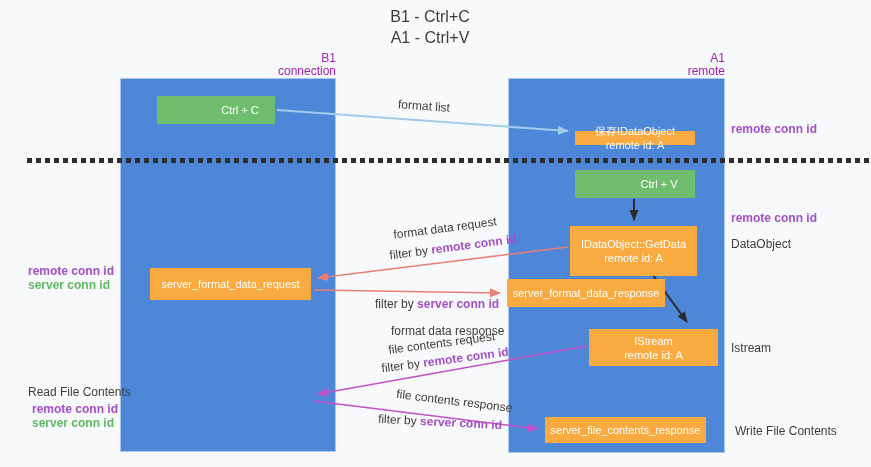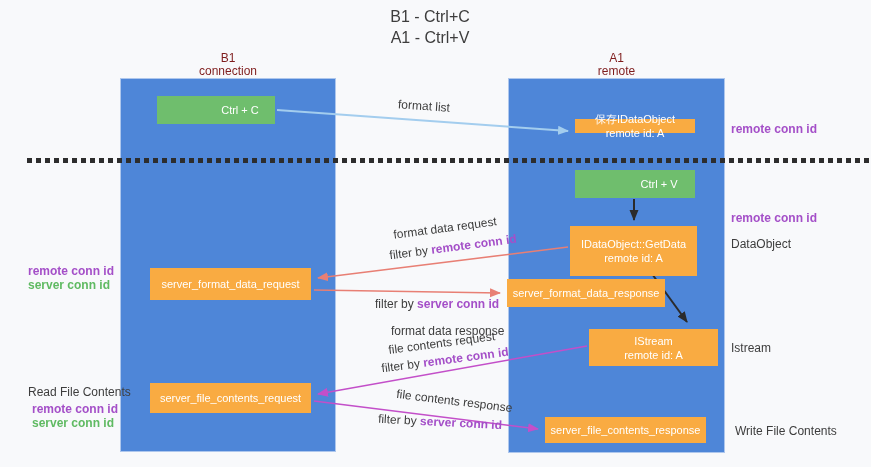"B1" .col-header { color: #7f1d1d -> #a21caf; text-align: center -> right }
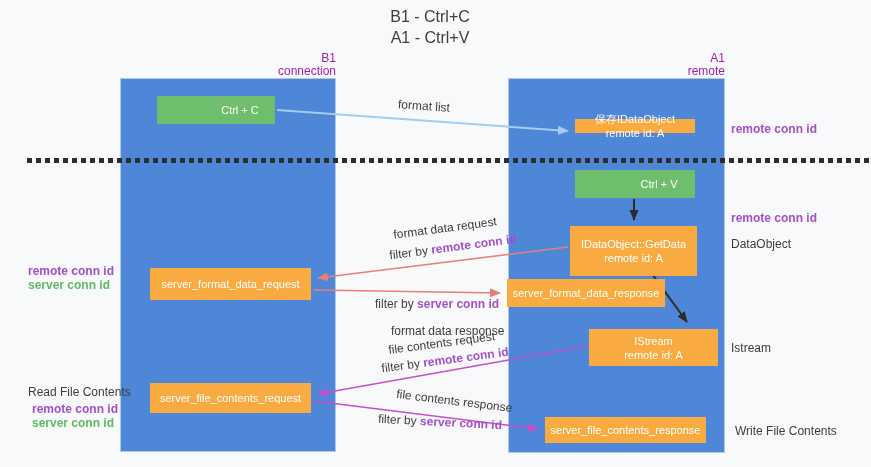"保存IDataObject" .n-save { top: 119px -> 131px }
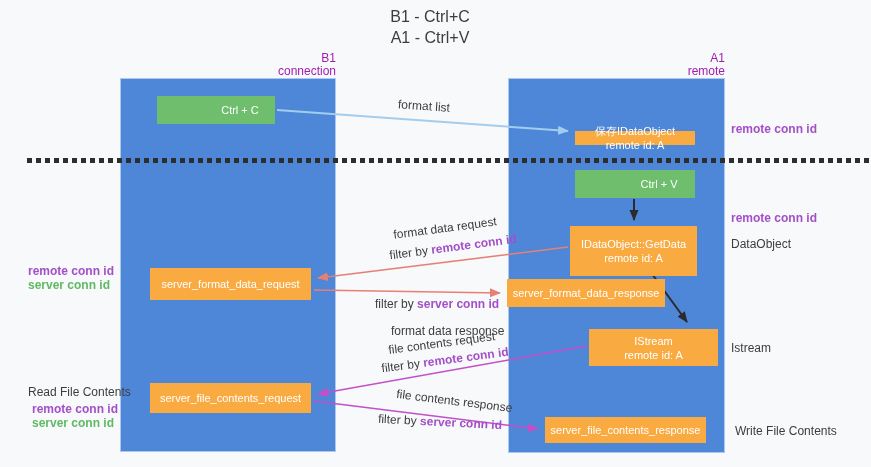"server_file_contents_request" div.node { html: <div> <span>server_file_contents_request</span> </div> -> none }
